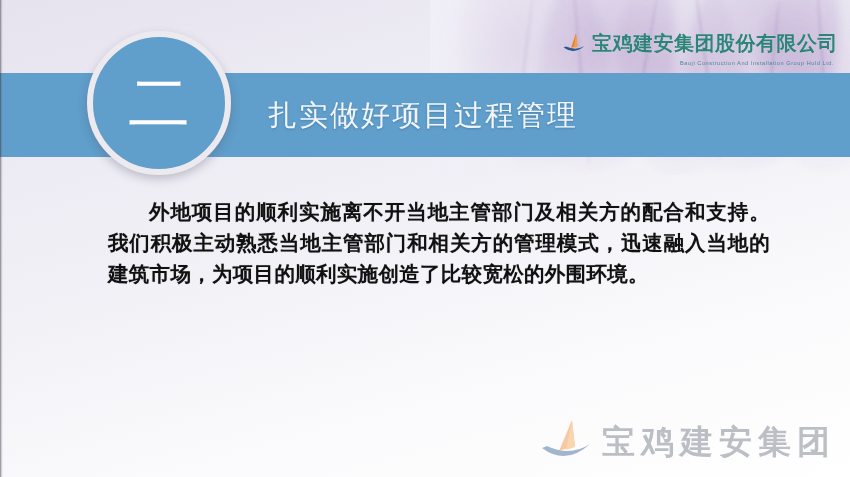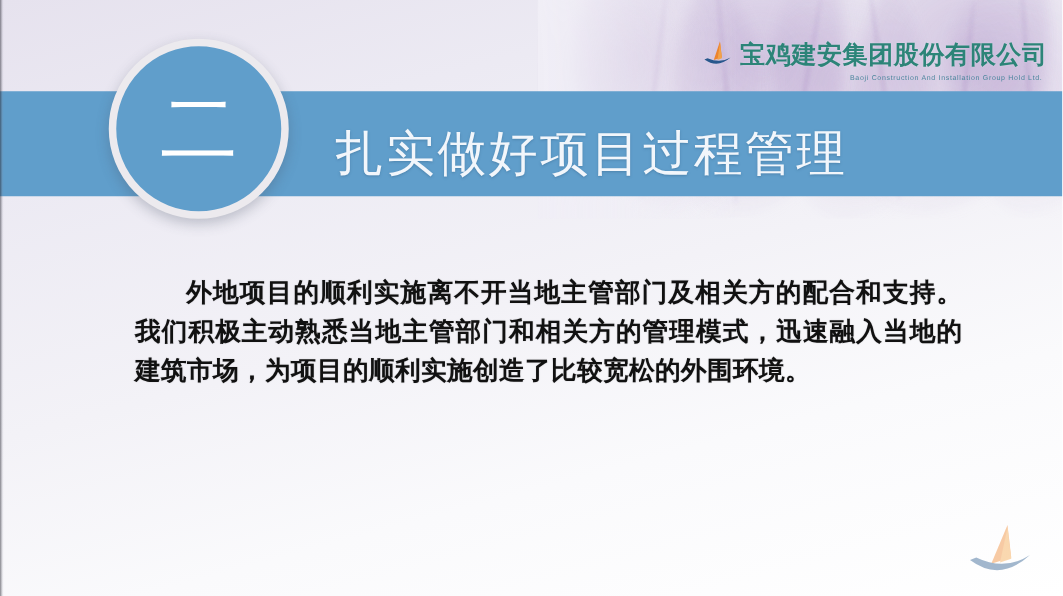"扎实做好项目过程管理" .banner-title { font-size: 39px -> 29px }
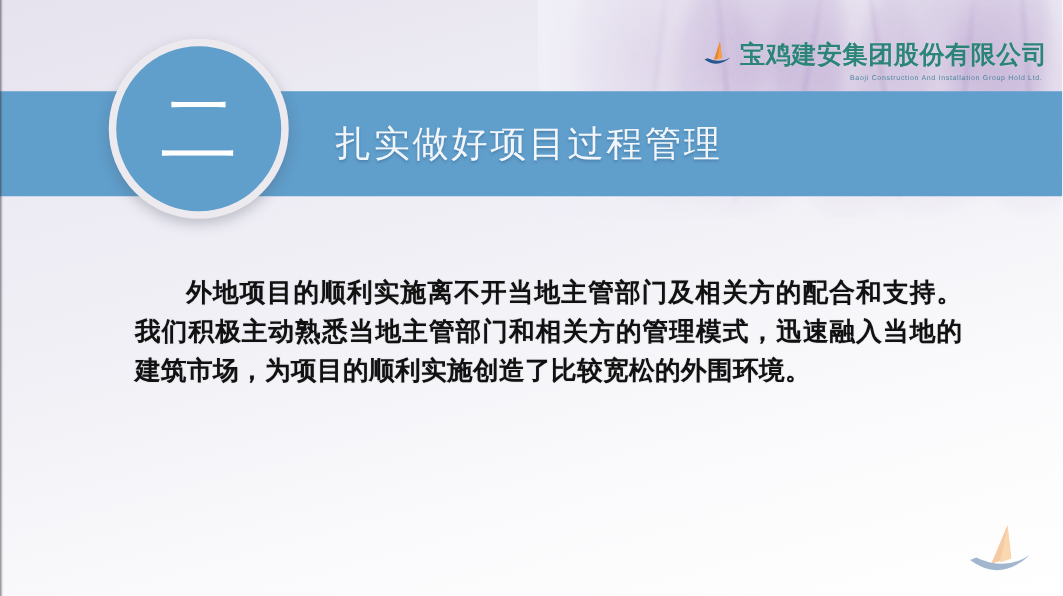"外地项目的顺利实施离不开当地主管部门及相关方的配合和支持。我们积极主动熟悉当地主" .body-text { font-family: Liberation Sans, sans-serif -> Liberation Serif, serif; top: 219px -> 197px }
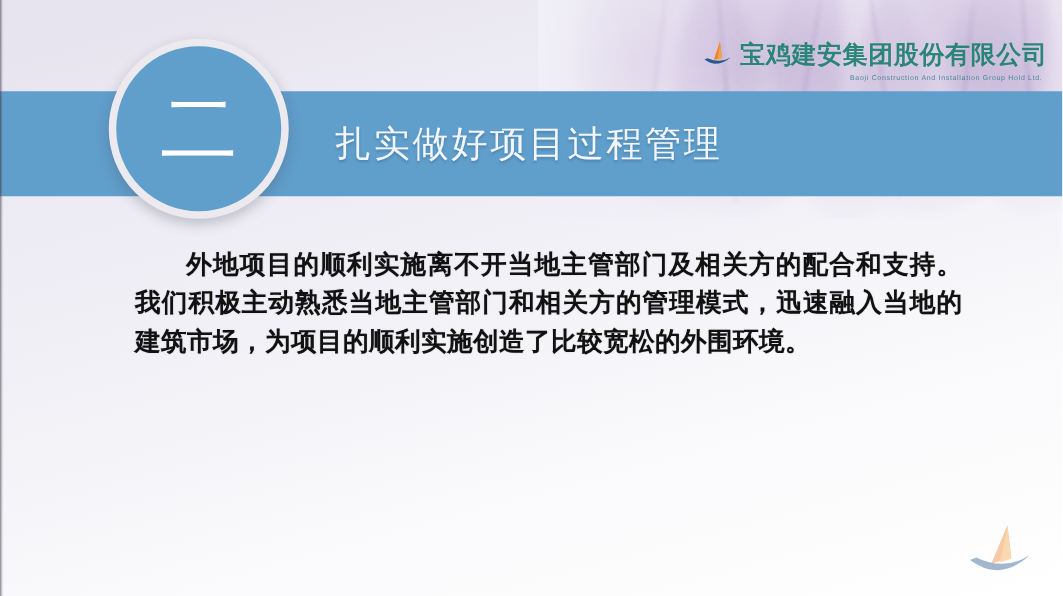"宝鸡建安集团" span.logo-bottom-cn { html: none -> <span>宝鸡建安集团</span> }
